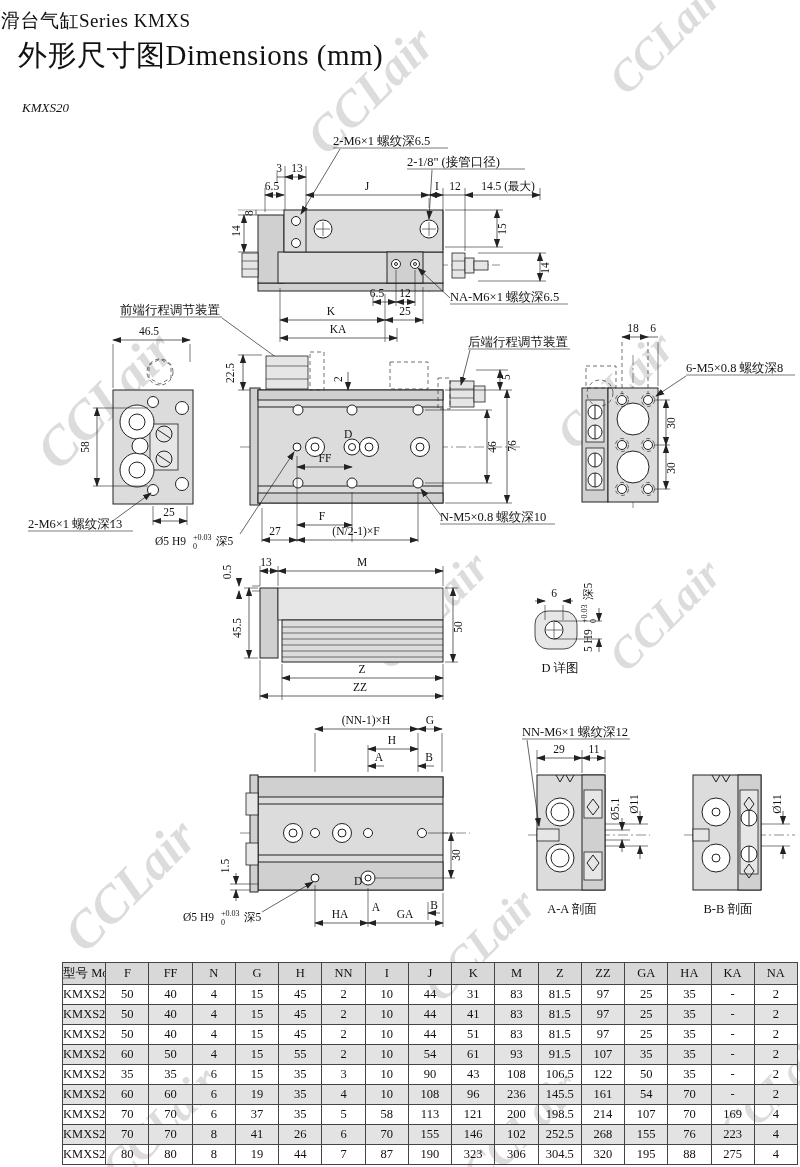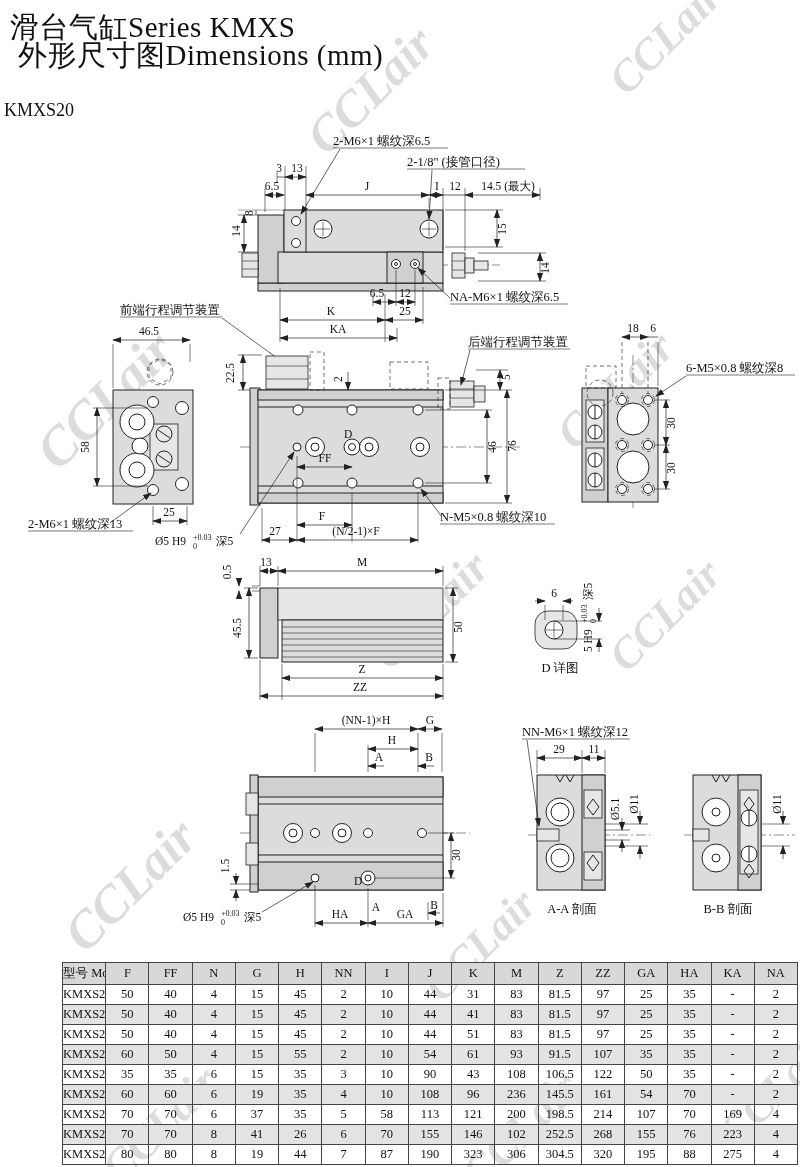"滑台气缸Series KMXS" .title1 { font-size: 29px -> 19px; left: 10px -> 1px }
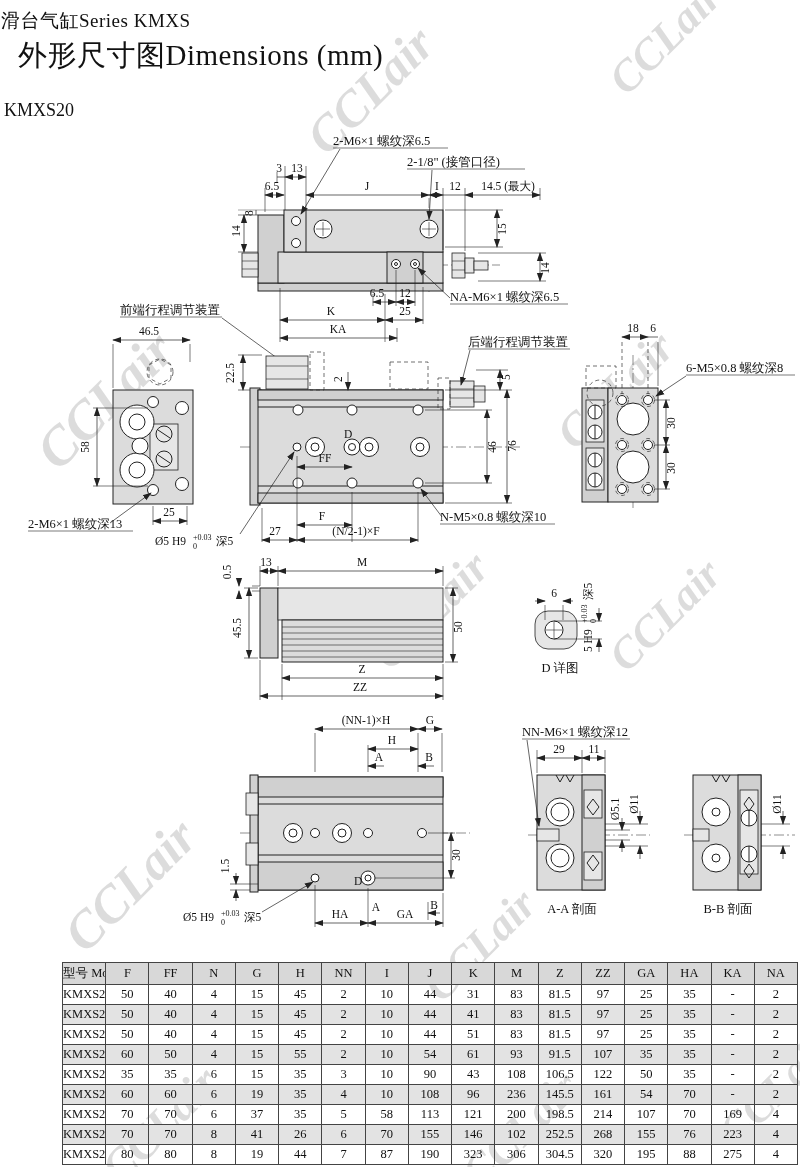"KMXS20" .model { font-size: 18px -> 13px; font-style: none -> italic; left: 4px -> 22px }
